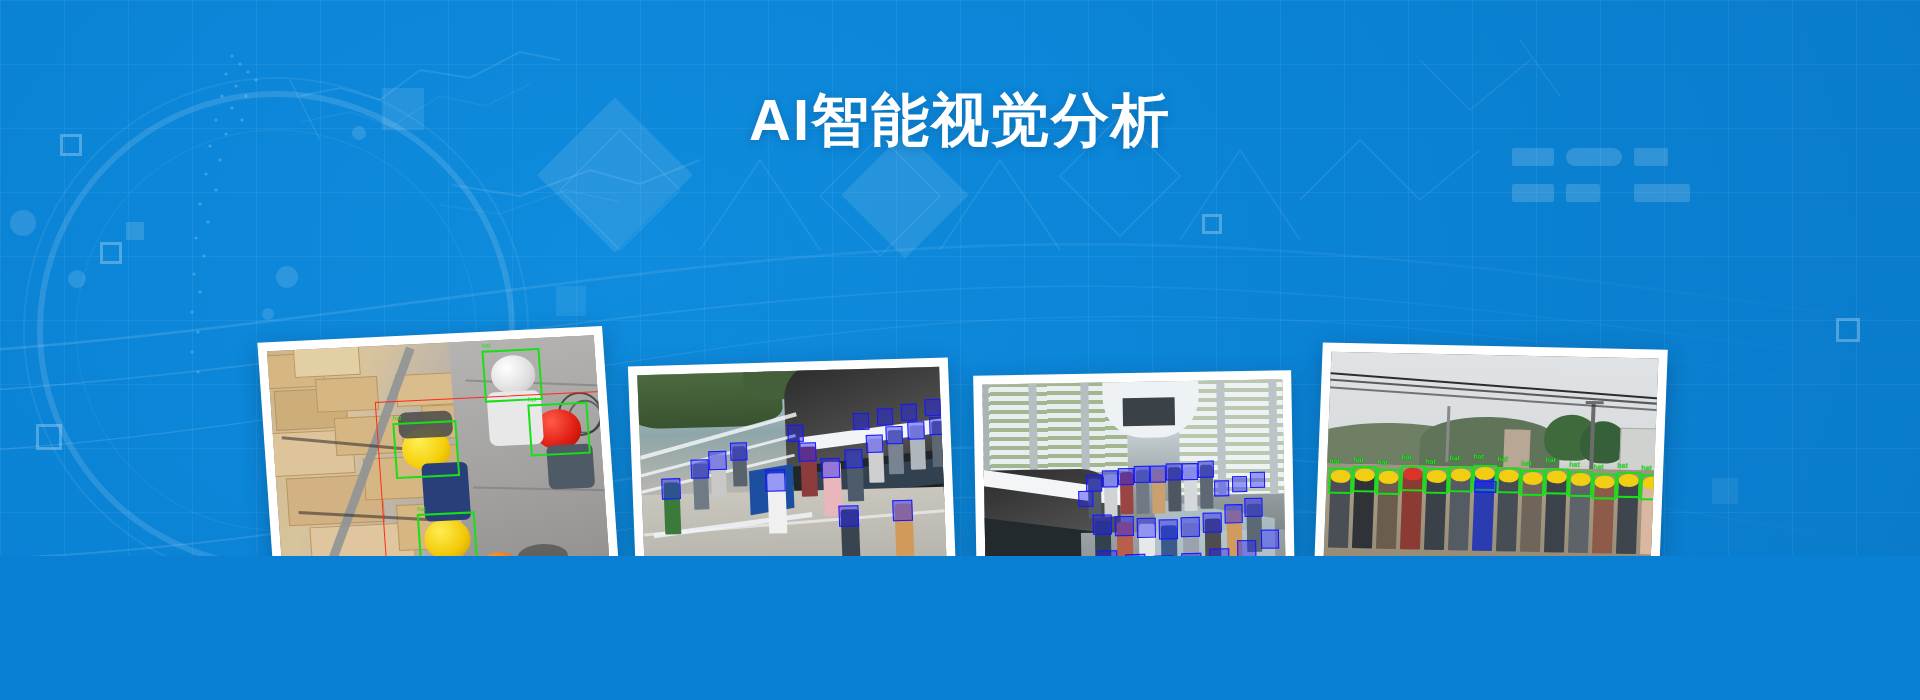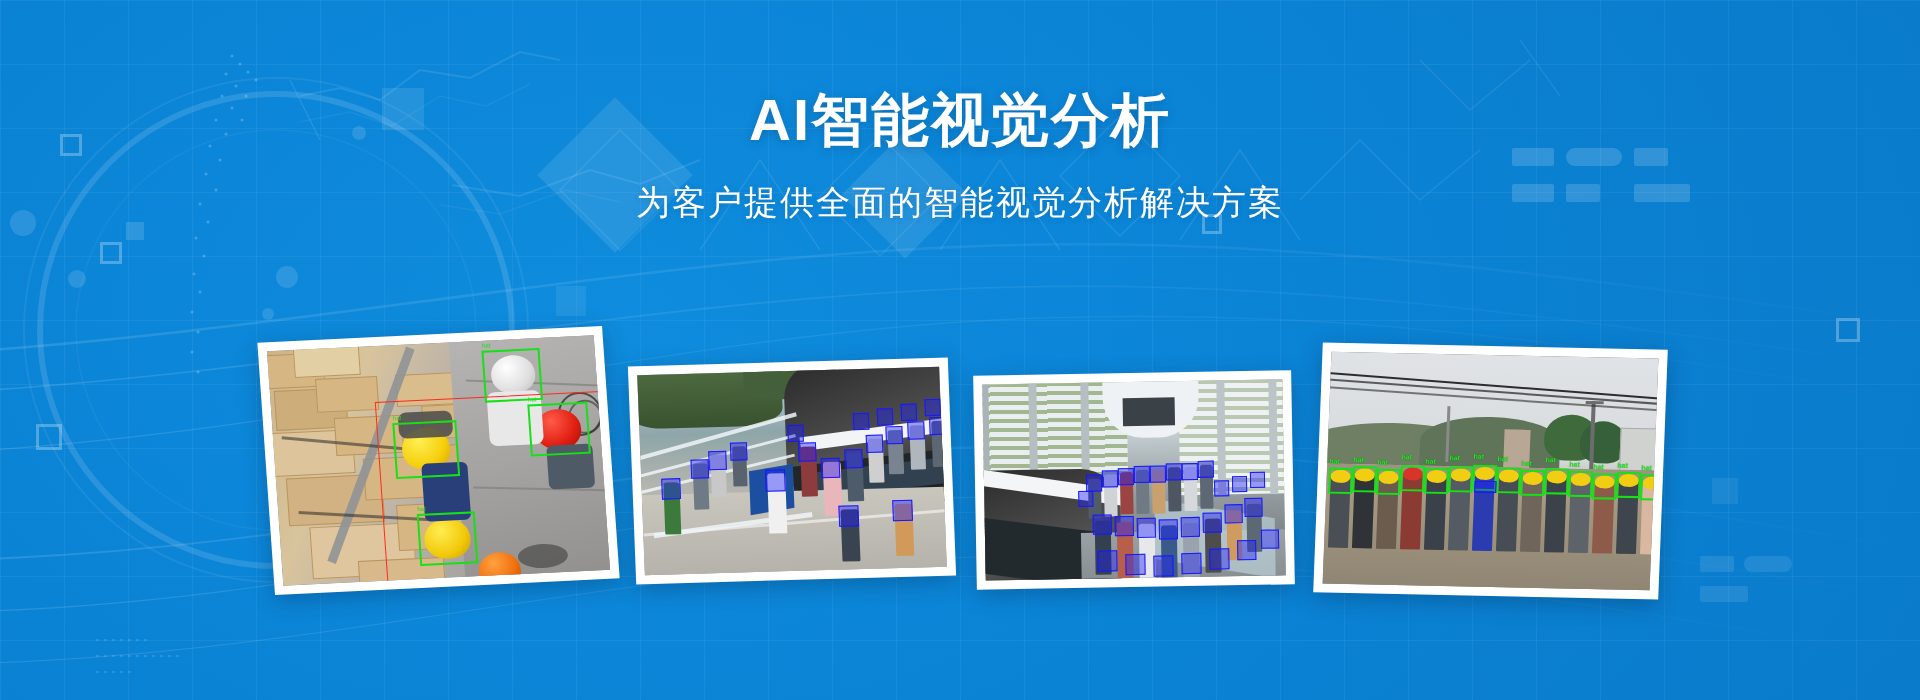"AI智能视觉分析" .banner { height: 700px -> 556px }
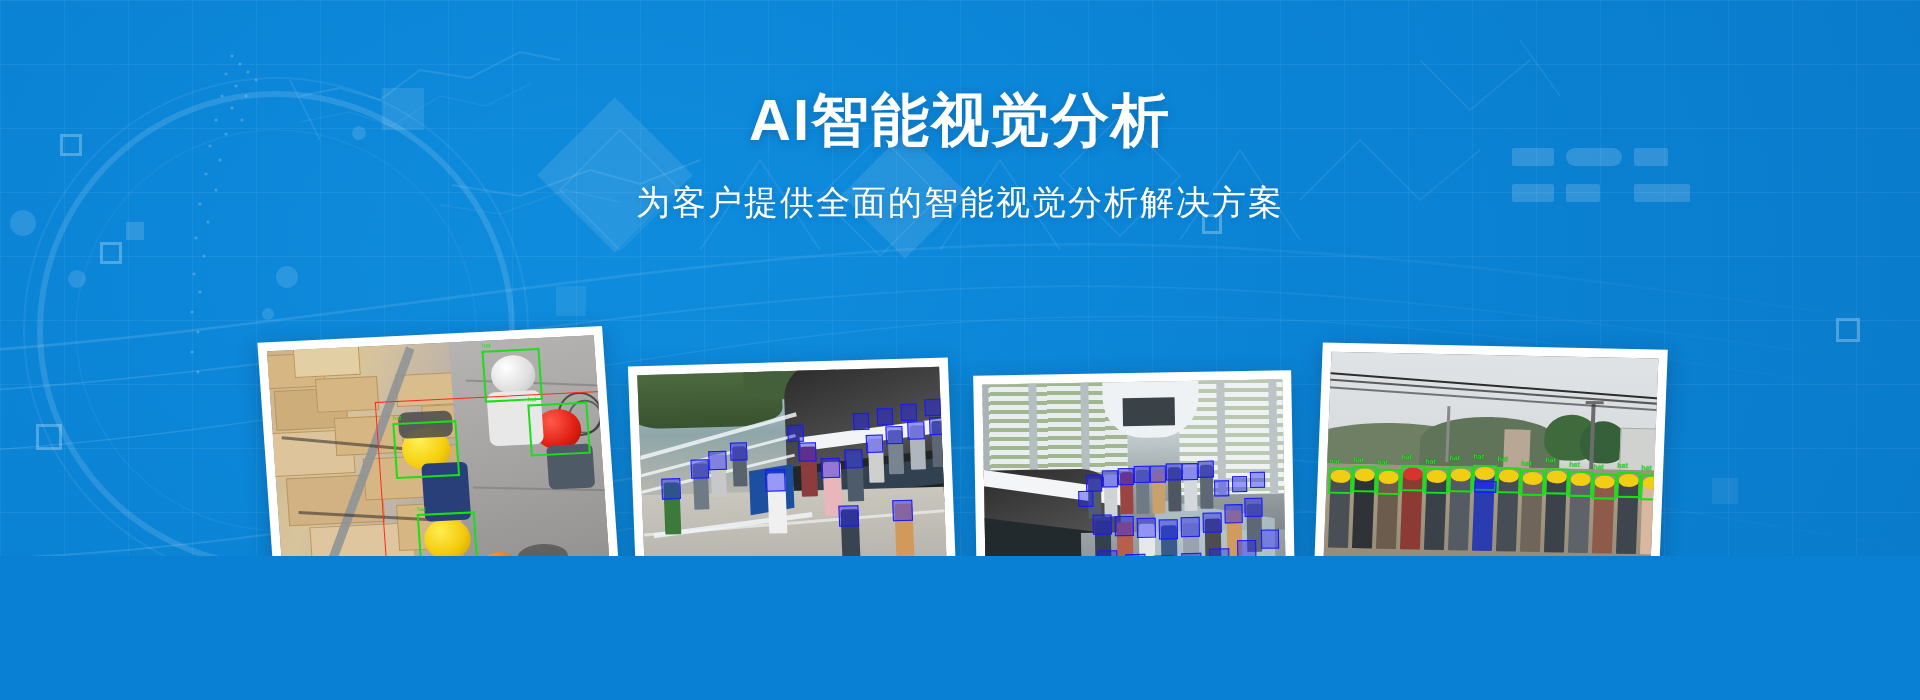"为客户提供全面的智能视觉分析解决方案" p.subtitle { html: <p>为客户提供全面的智能视觉分析解决方案</p> -> none }
